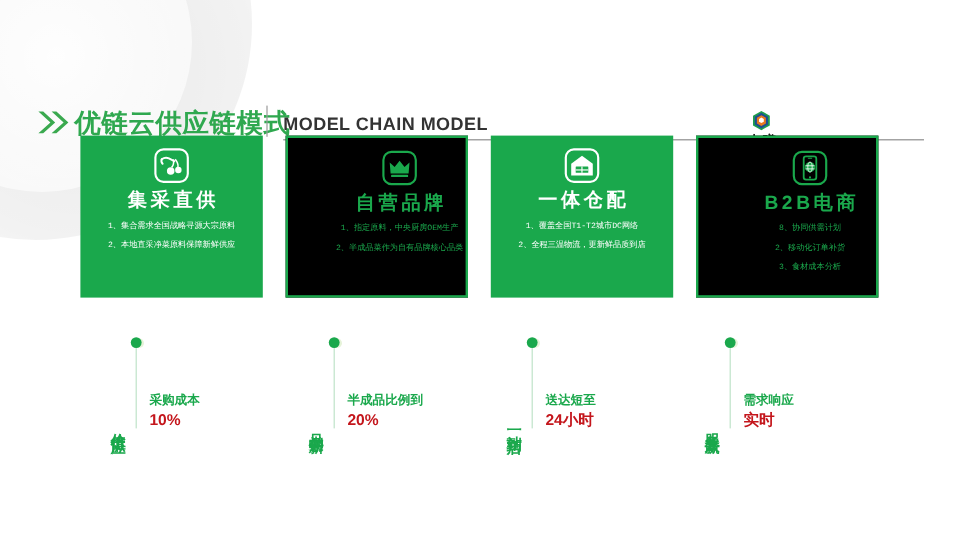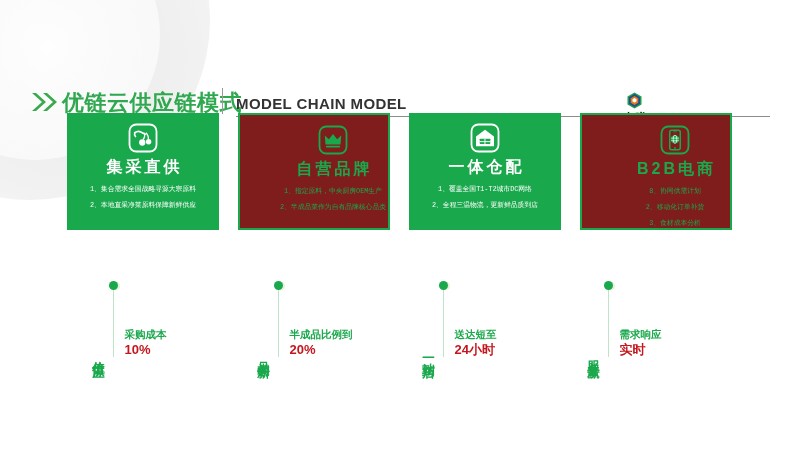"集采直供" .card { height: 117px -> 135px }
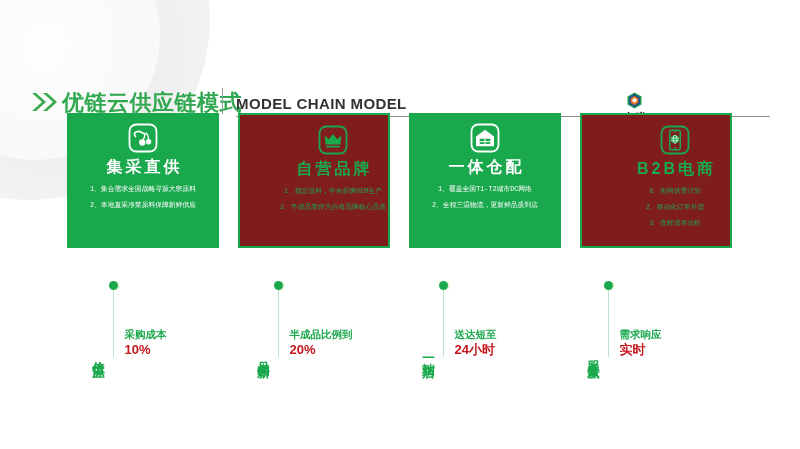"自营品牌" .card.outlined { background: #7f1d1d -> #000000 }
